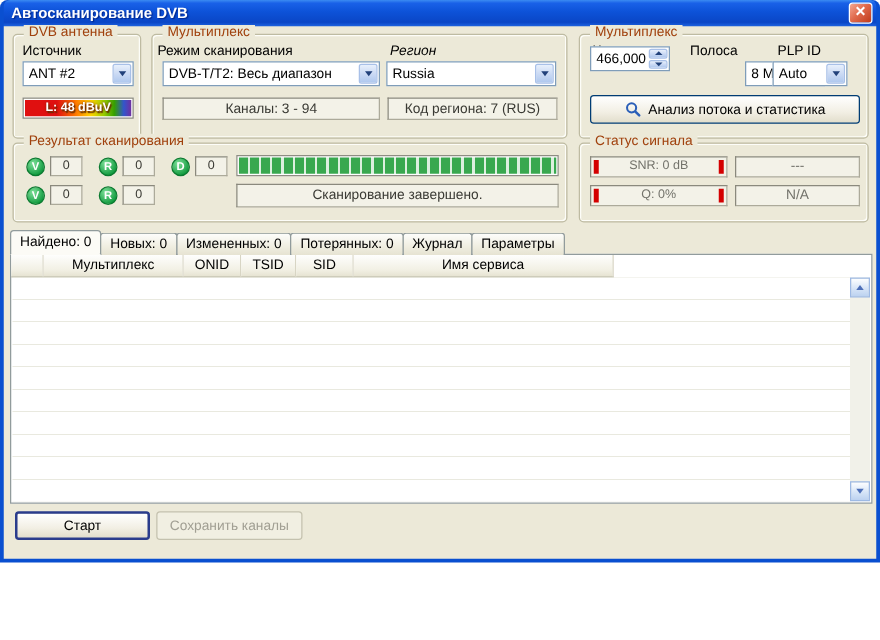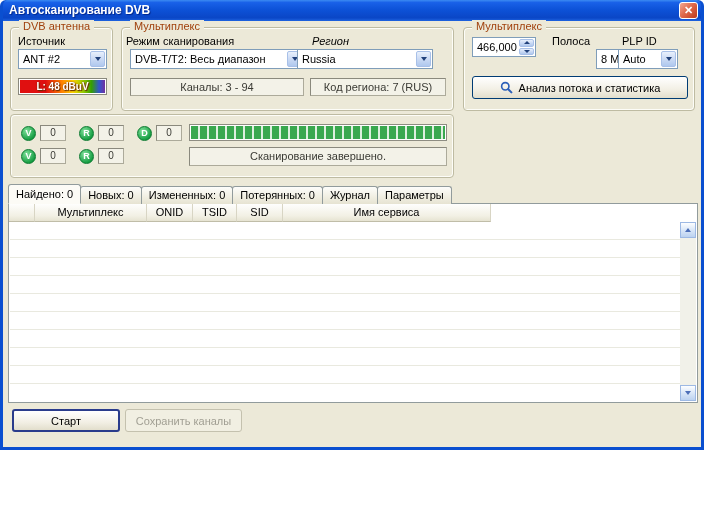"Russia" div.combo { left: 175px -> 187px }
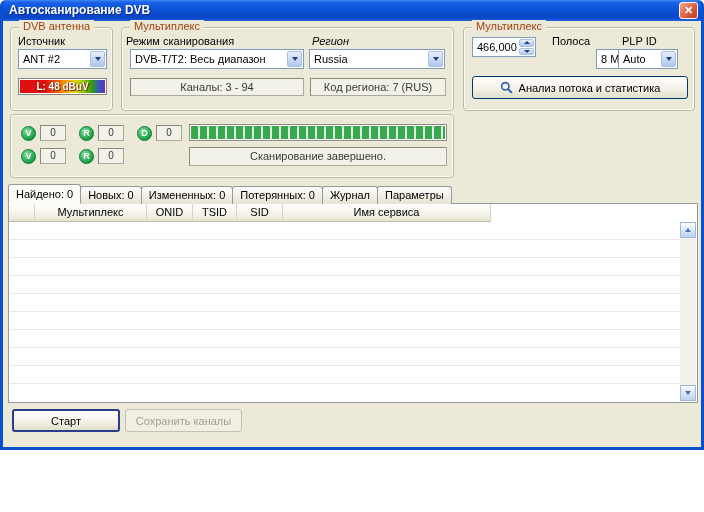"Результат сканирования" span.caption { html: none -> <span>Результат сканирования</span> }
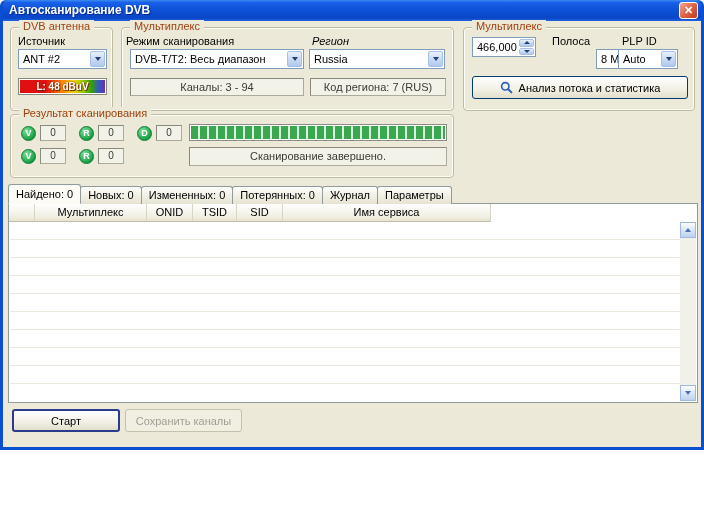"Статус сигнала" div.group { html: none -> <div> <span>Статус сигнала</span> <div> <i></i> <span>SNR: 0 dB</span> <i></i> </div> <div>---</div> <div> <i></i> <span>Q: 0%</span> <i></i> </div> <div>N/A</div> </div> }
